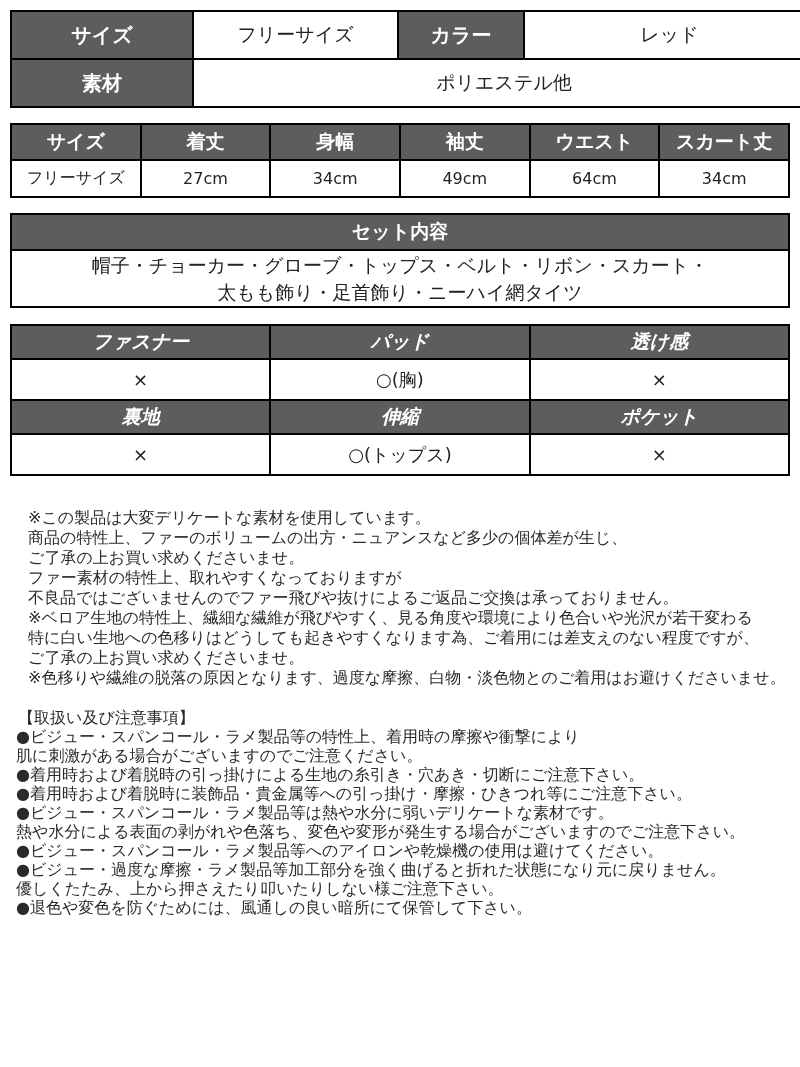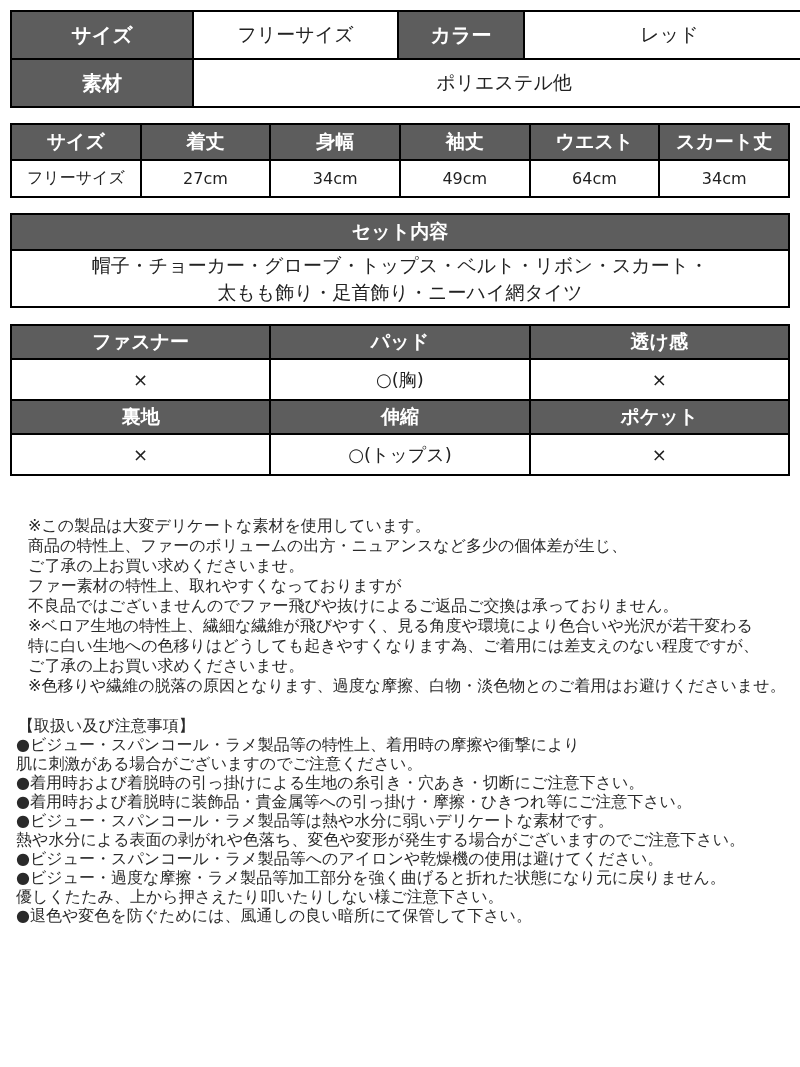"ファスナー" .t4 .row-h td { font-style: none -> italic }
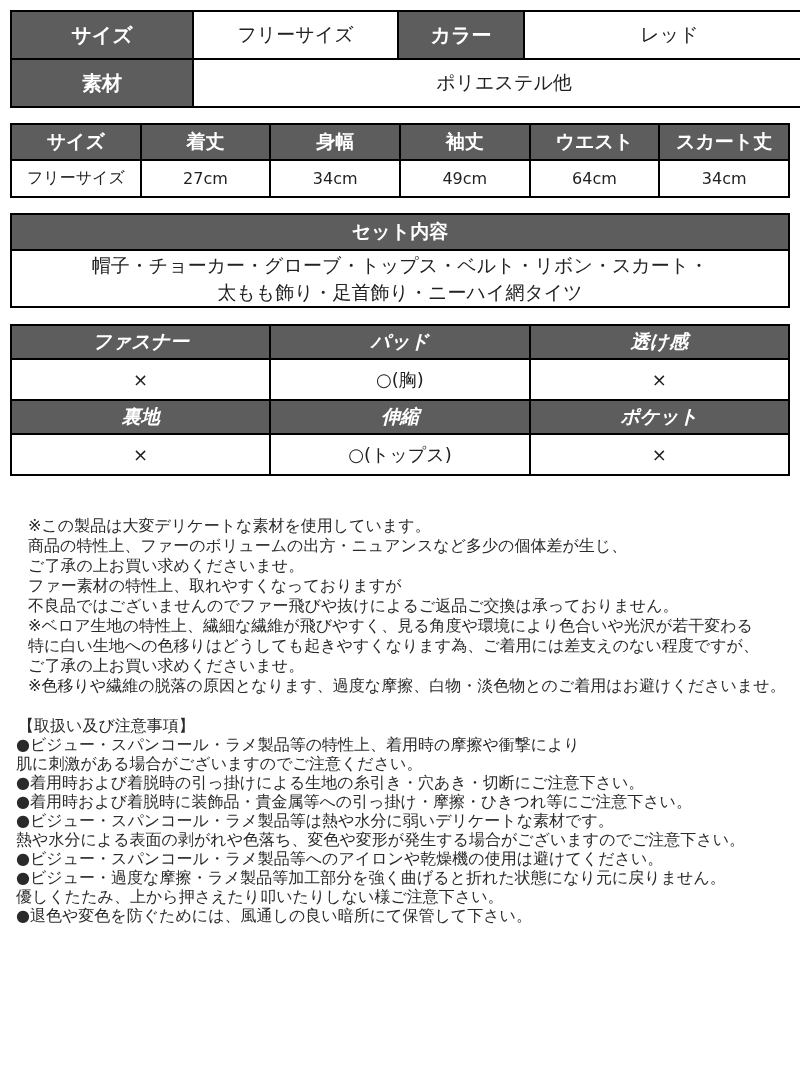"※この製品は大変デリケートな素材を使用しています。" .notes-1 { margin-top: 40px -> 32px }
